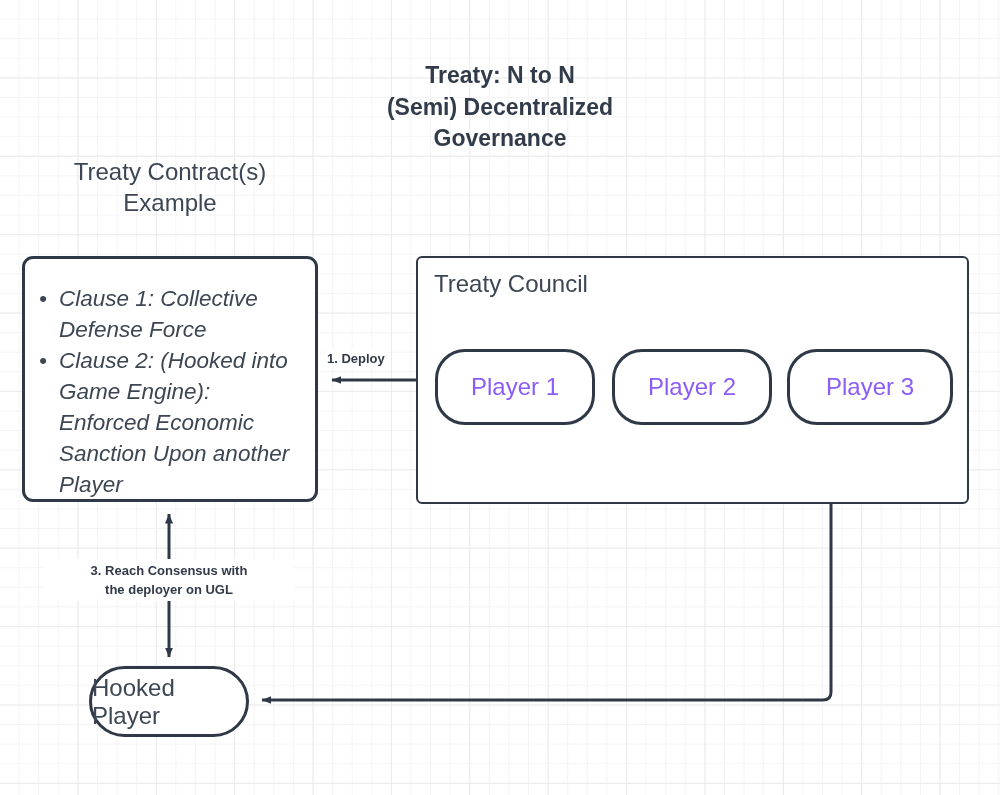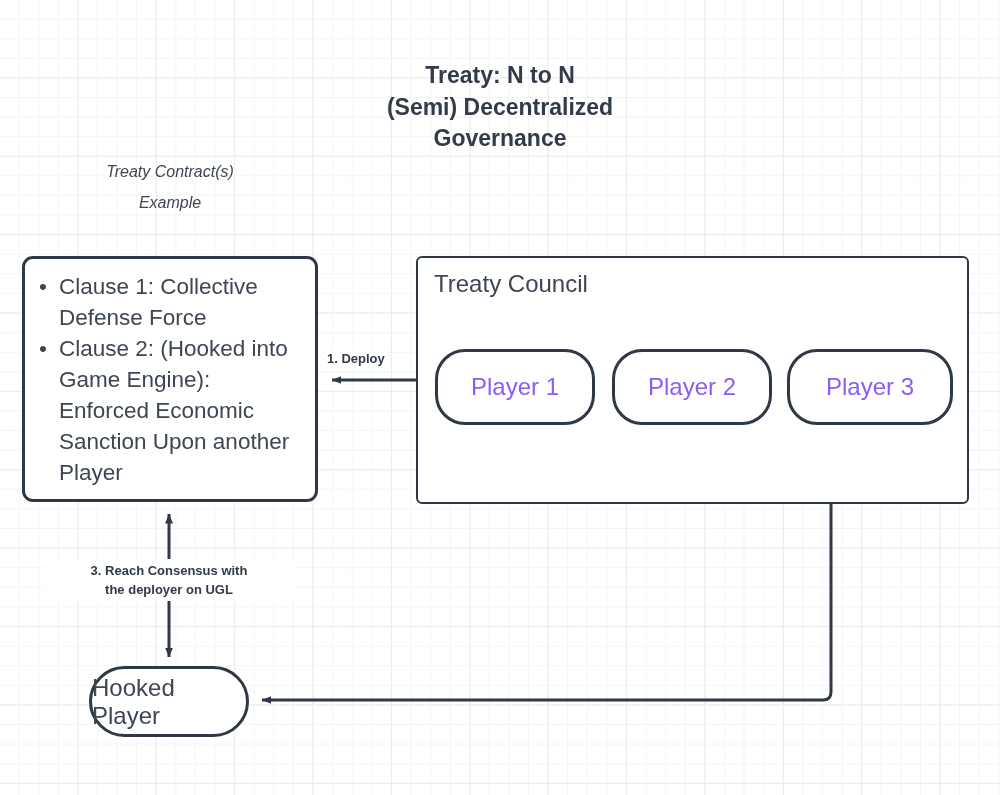"Treaty Contract(s)" .caption { font-size: 16px -> 24px; font-style: italic -> none }
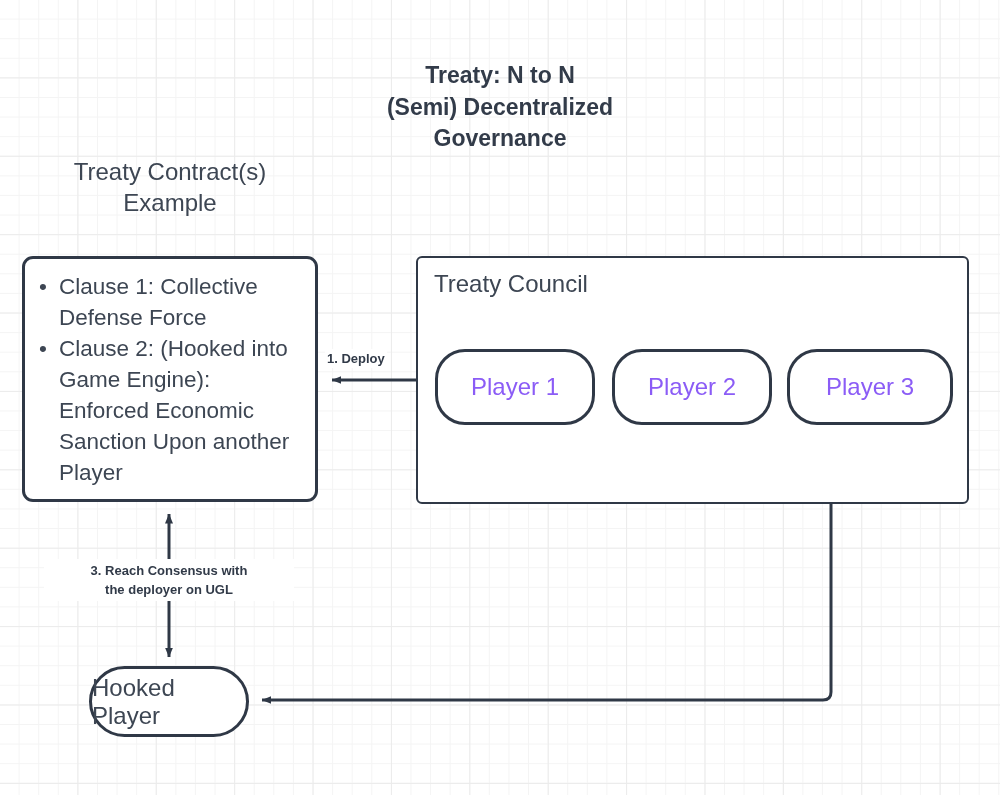"Clause 1: Collective Defense Force" #clause-box { font-style: none -> italic; padding: 12px 14px 12px 8px -> 24px 14px 12px 8px }
